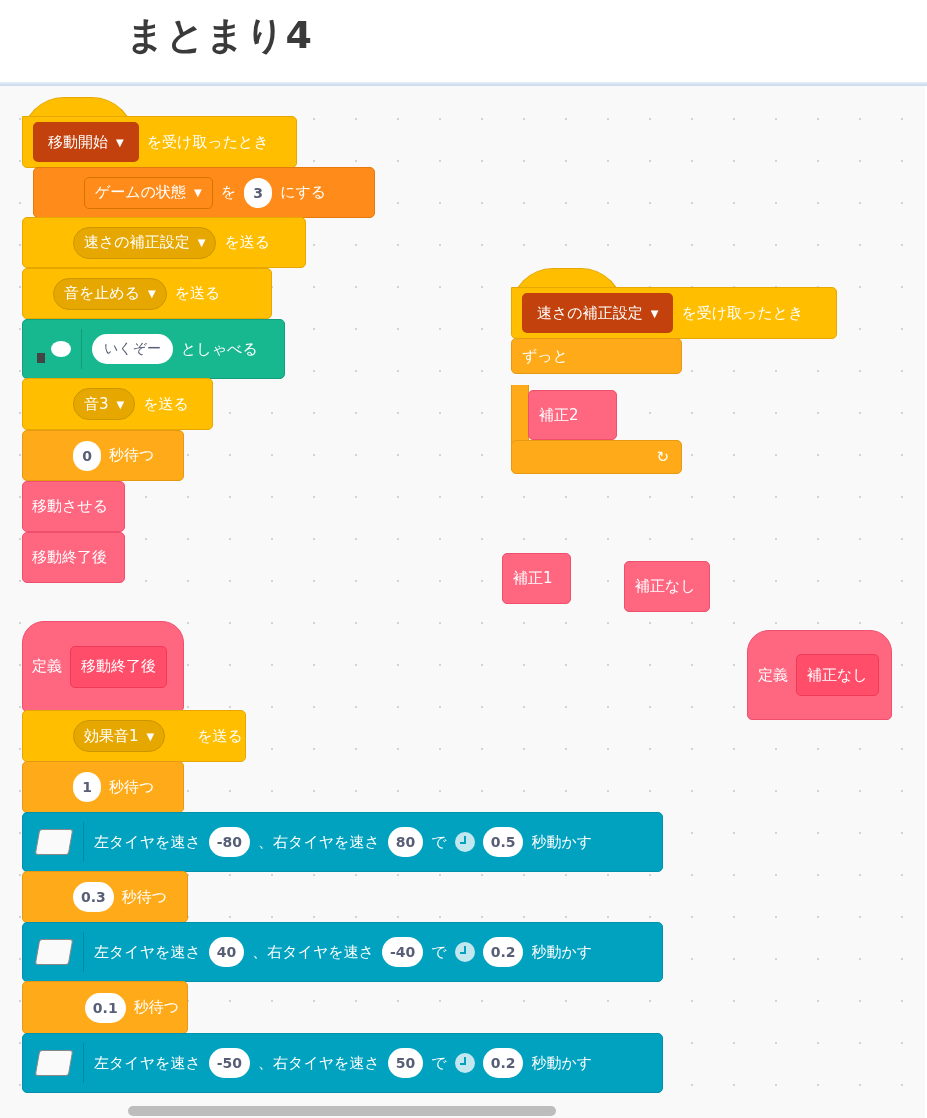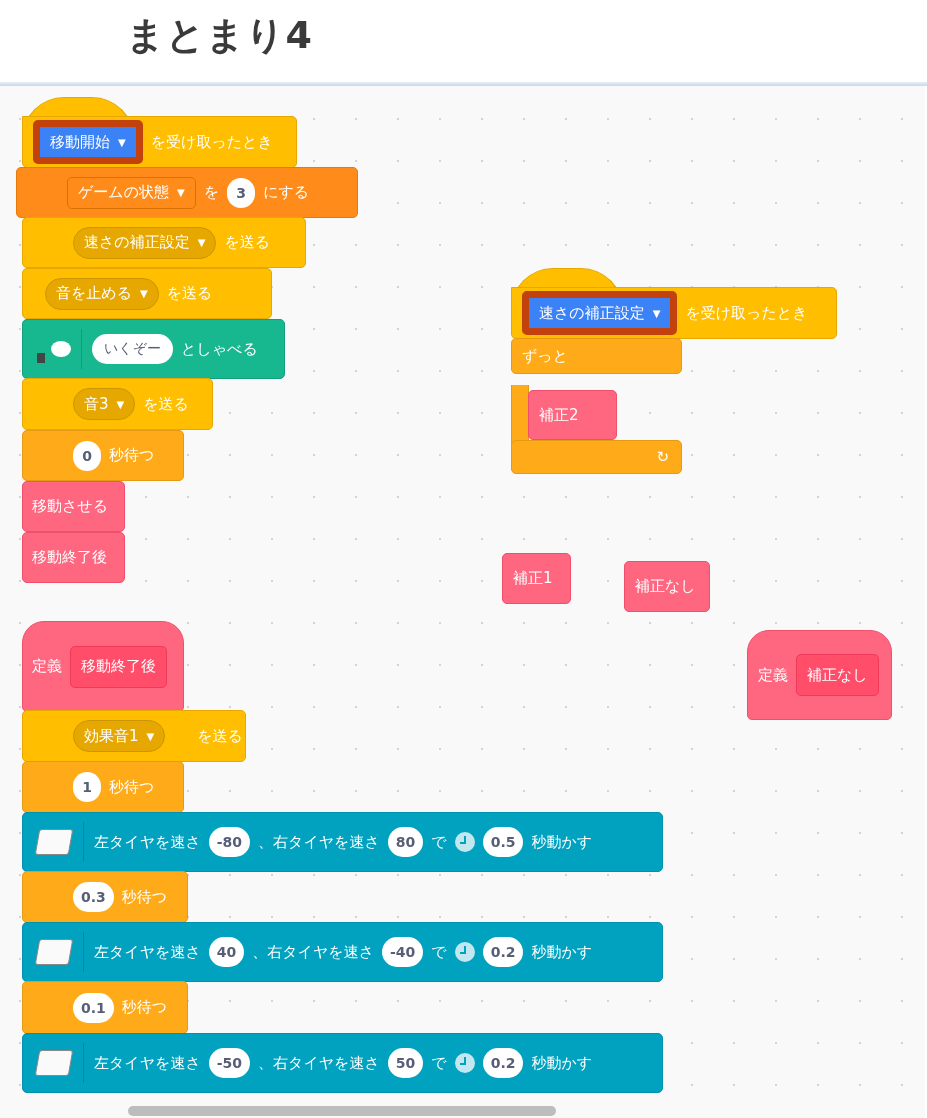"移動開始" .dd.sq { background: #3b82f6 -> #c2410c; border: 7px solid #c2410c -> 5px solid #c2410c }
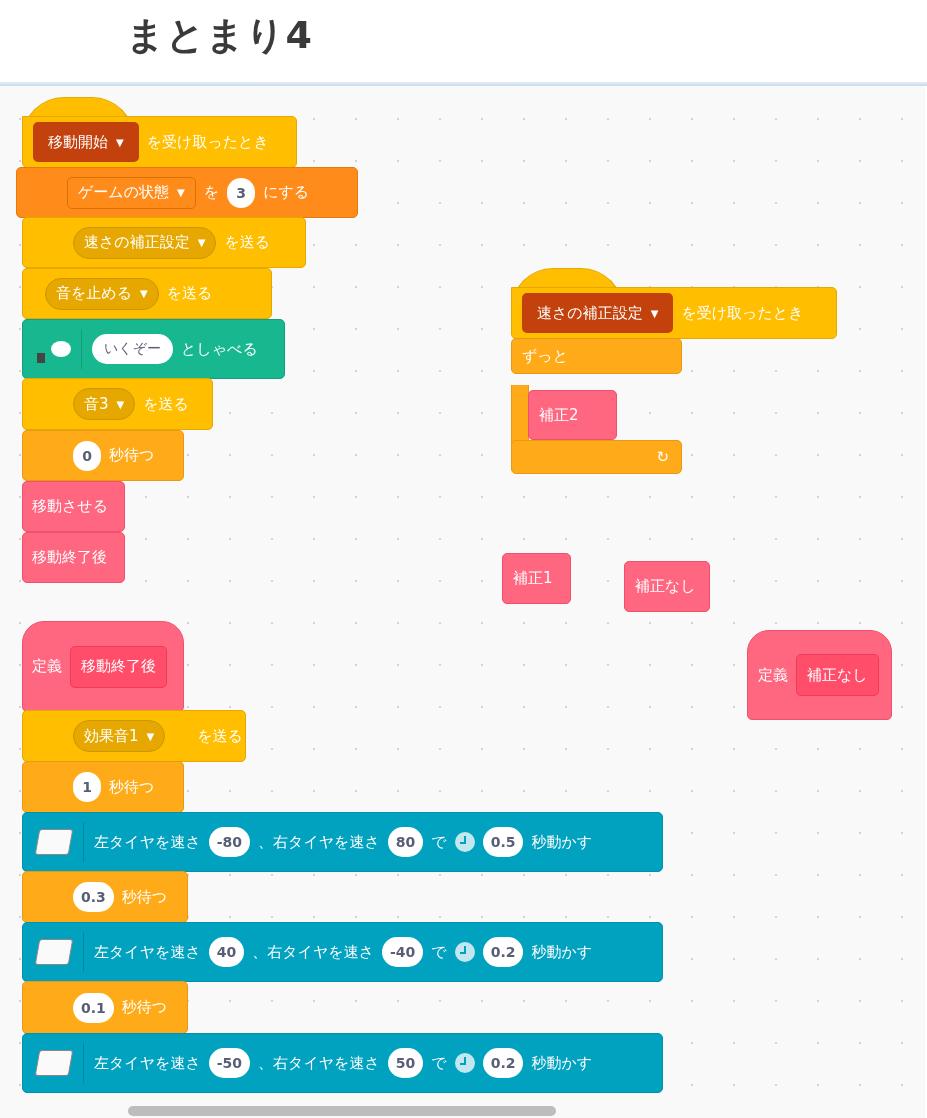"ゲームの状態" div.blk { left: 16px -> 33px }
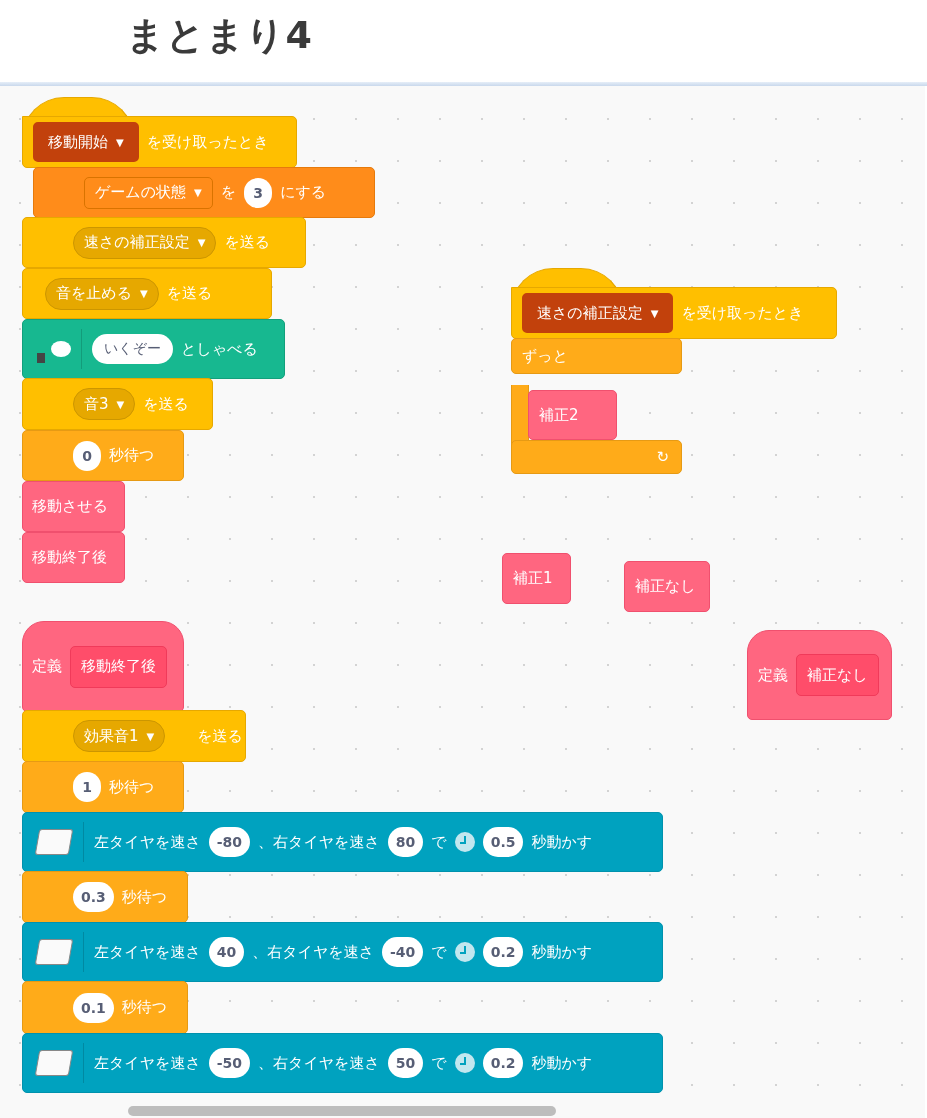"音を止める" div.blk { padding-left: 22px -> 30px }
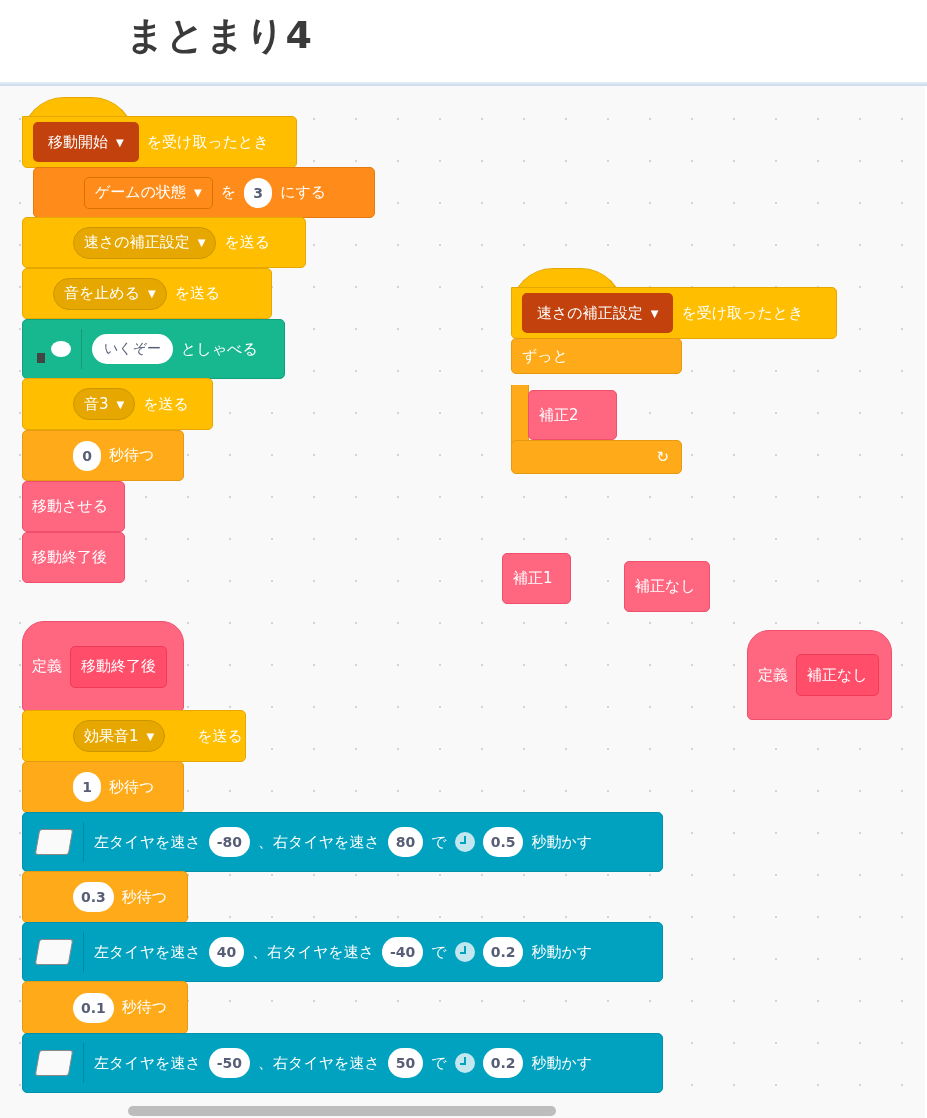"0.1" div.blk { justify-content: none -> flex-end }
